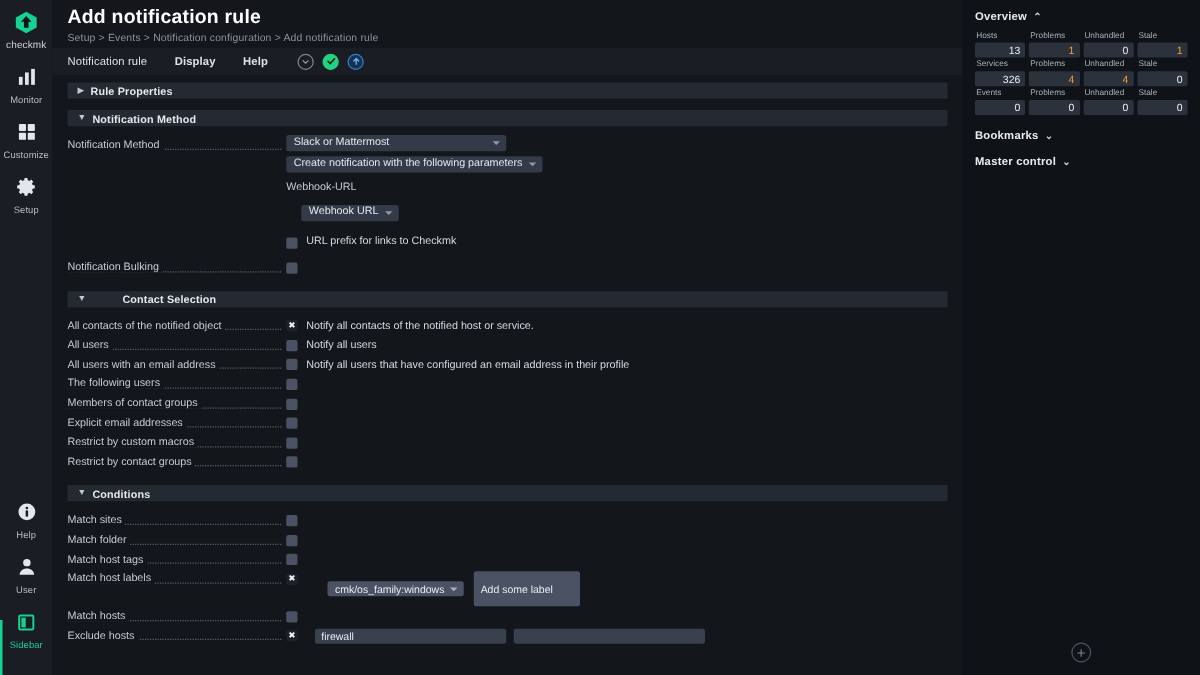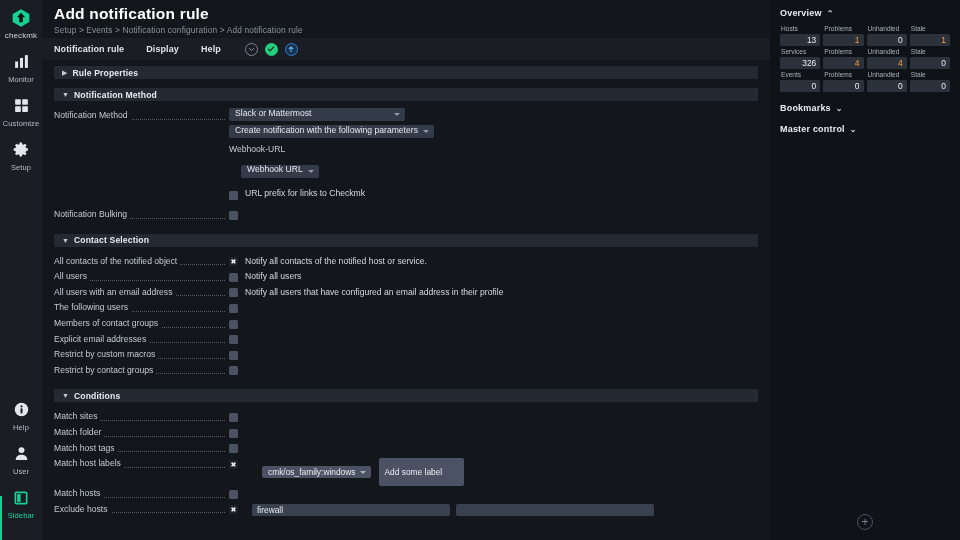"Notification rule" .menu-entry.first { font-weight: bold -> normal }
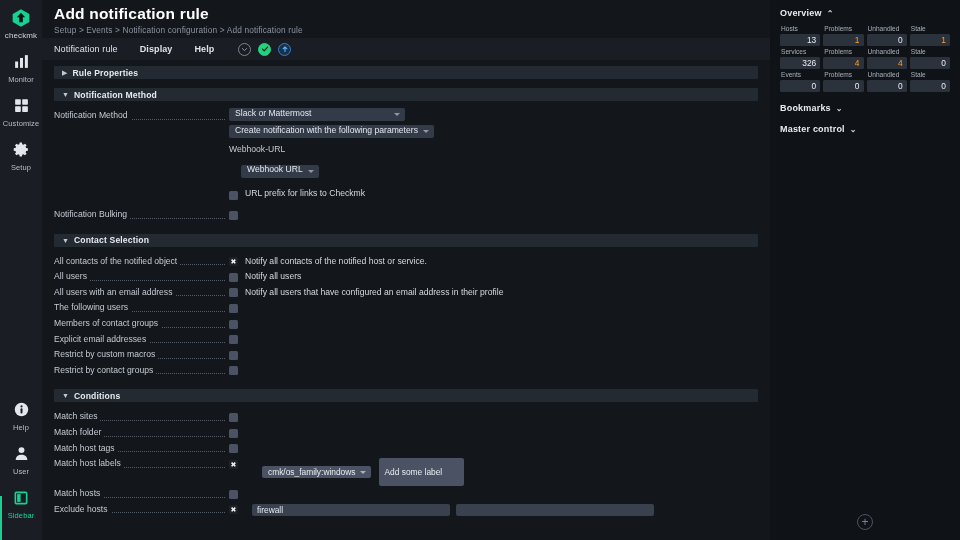"Contact Selection" div.section-header { gap: none -> 24px }
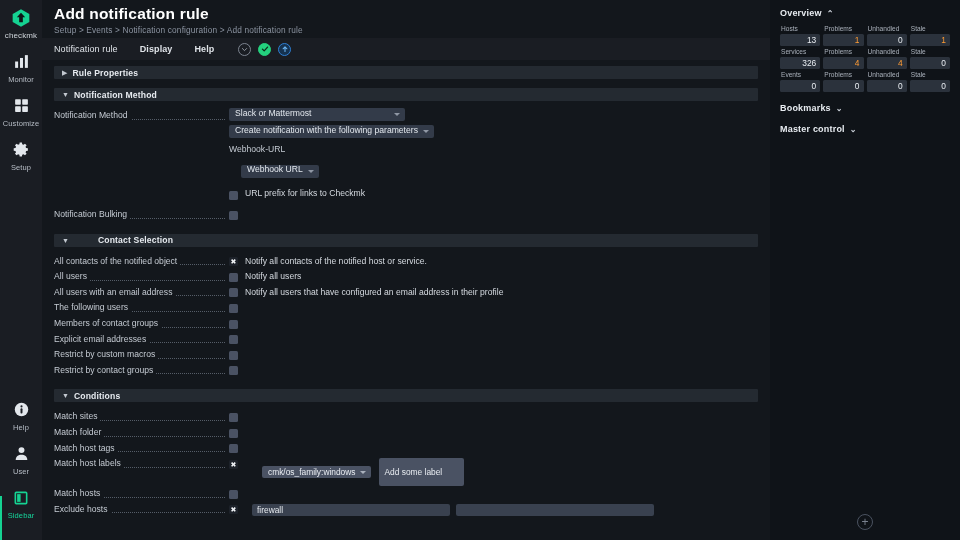"firewall" .txtinput.small { width: 198px -> 153px }
